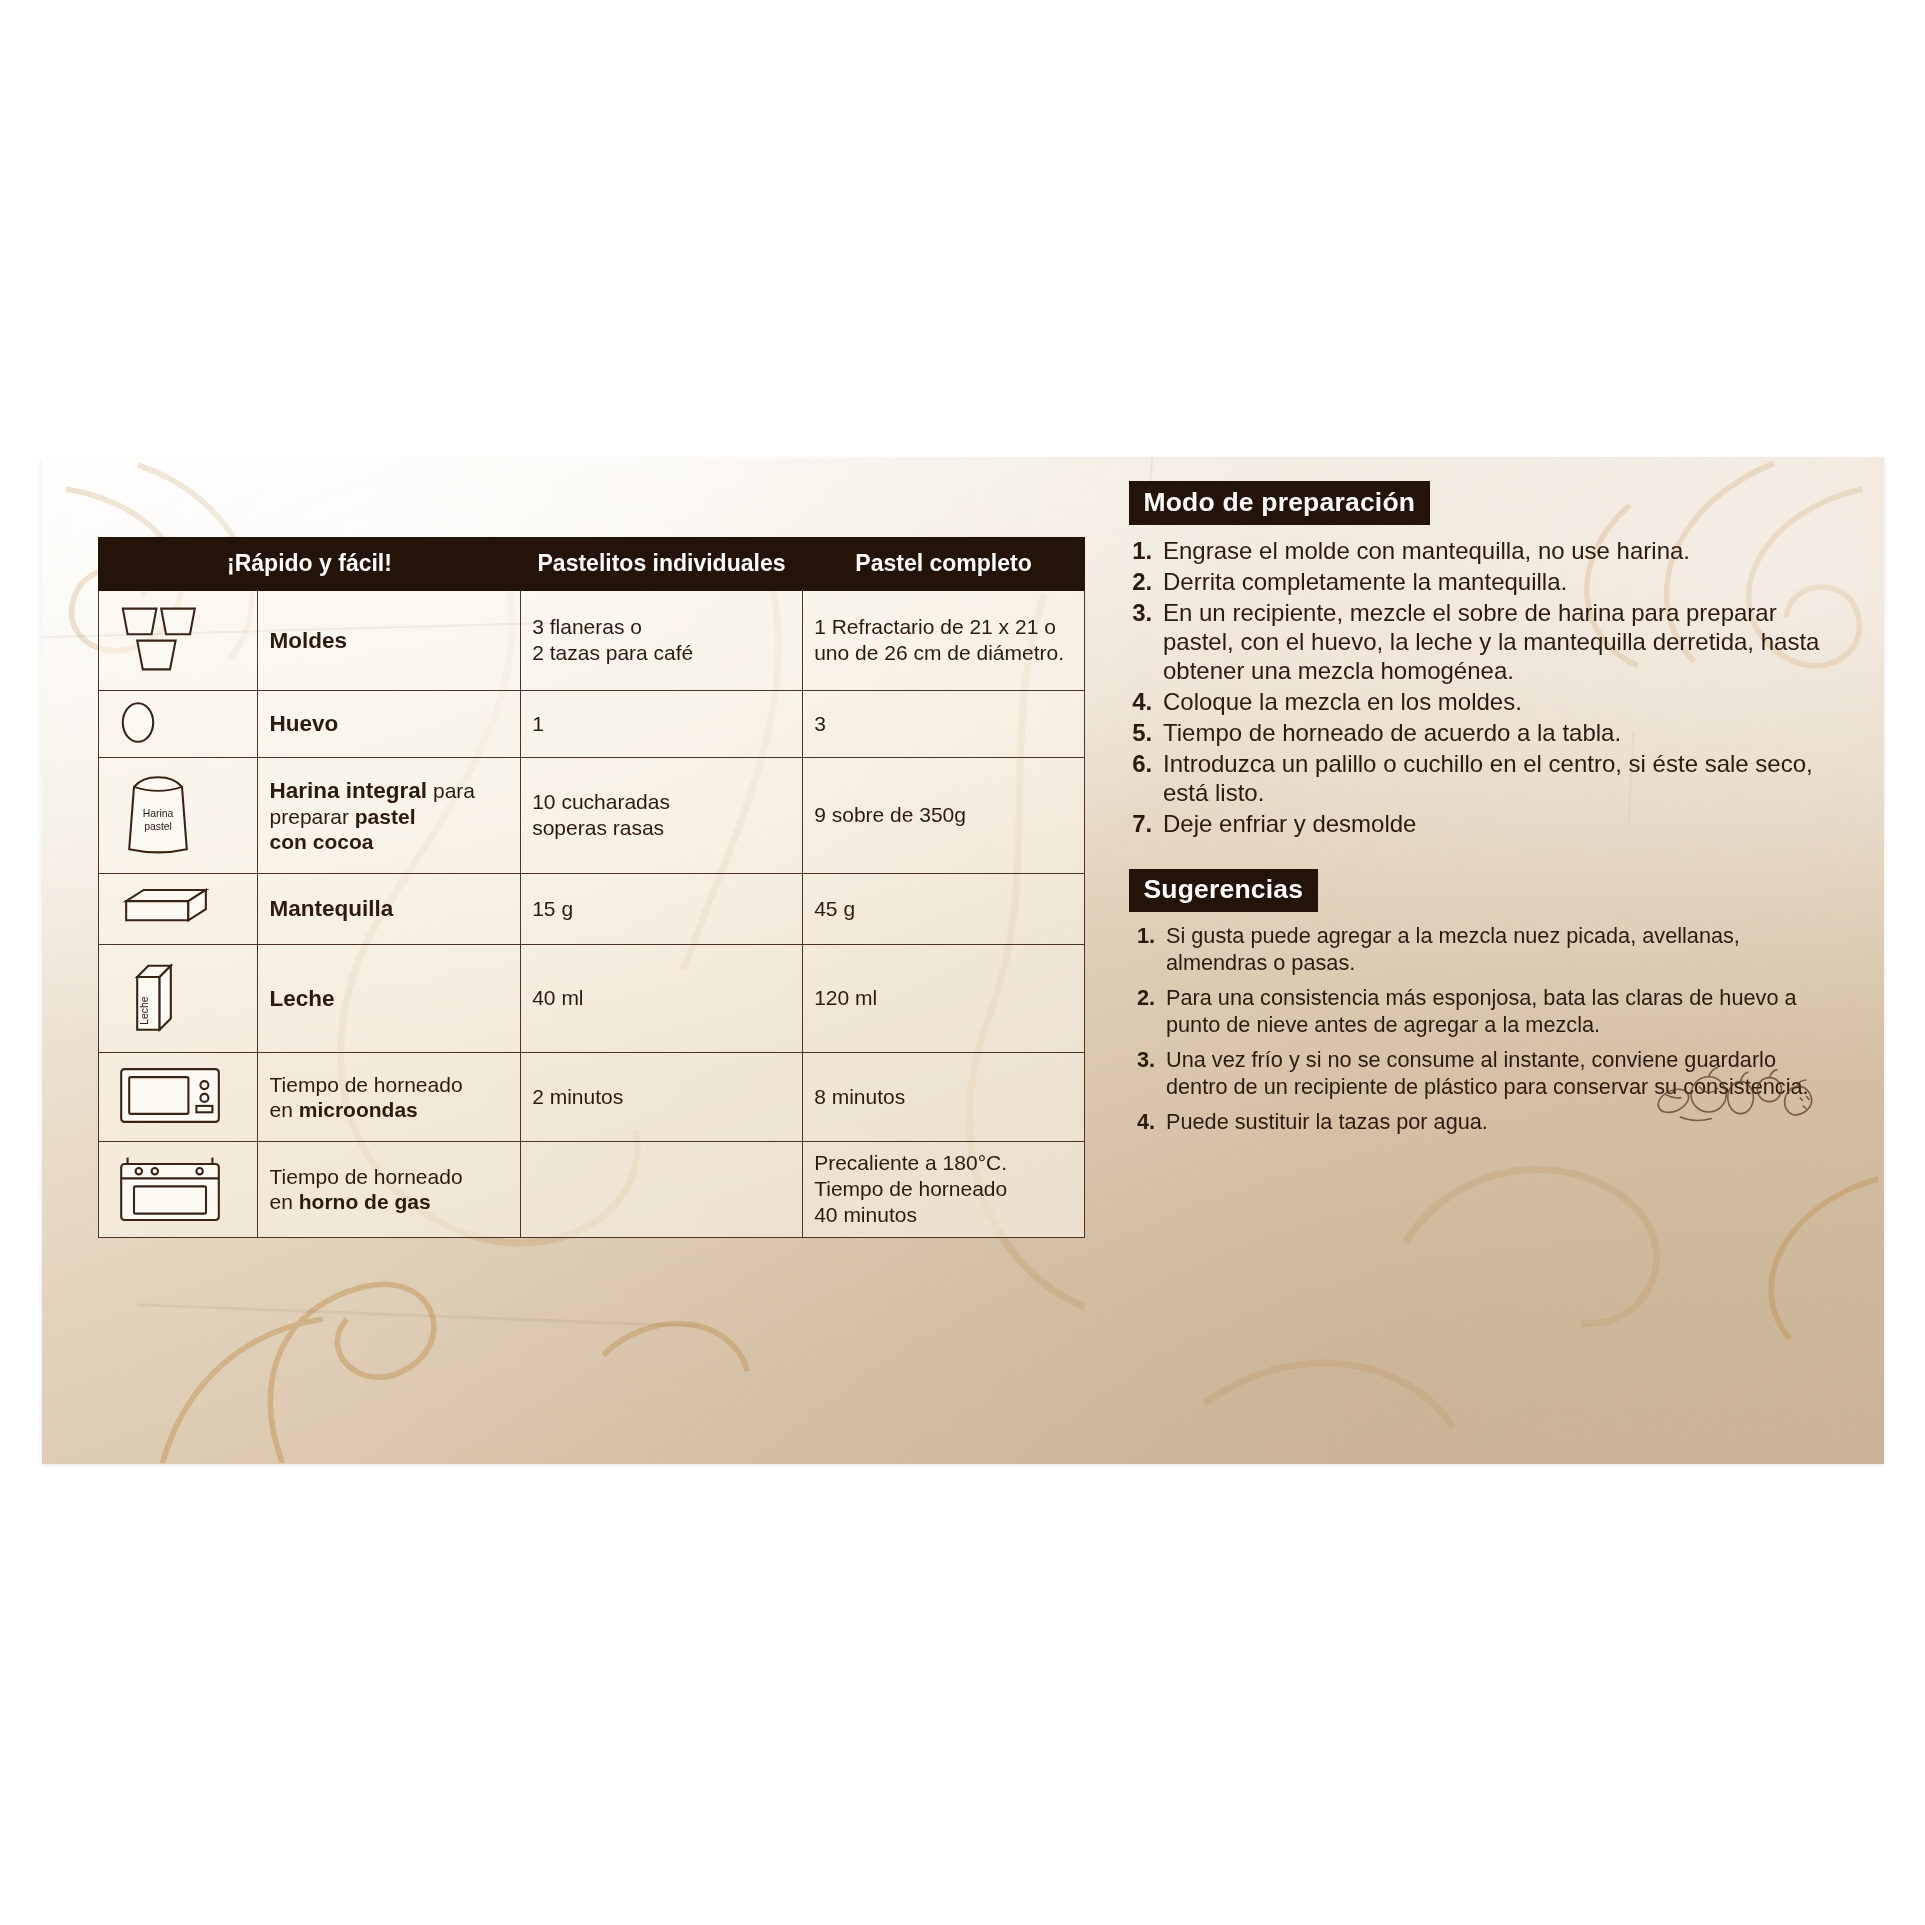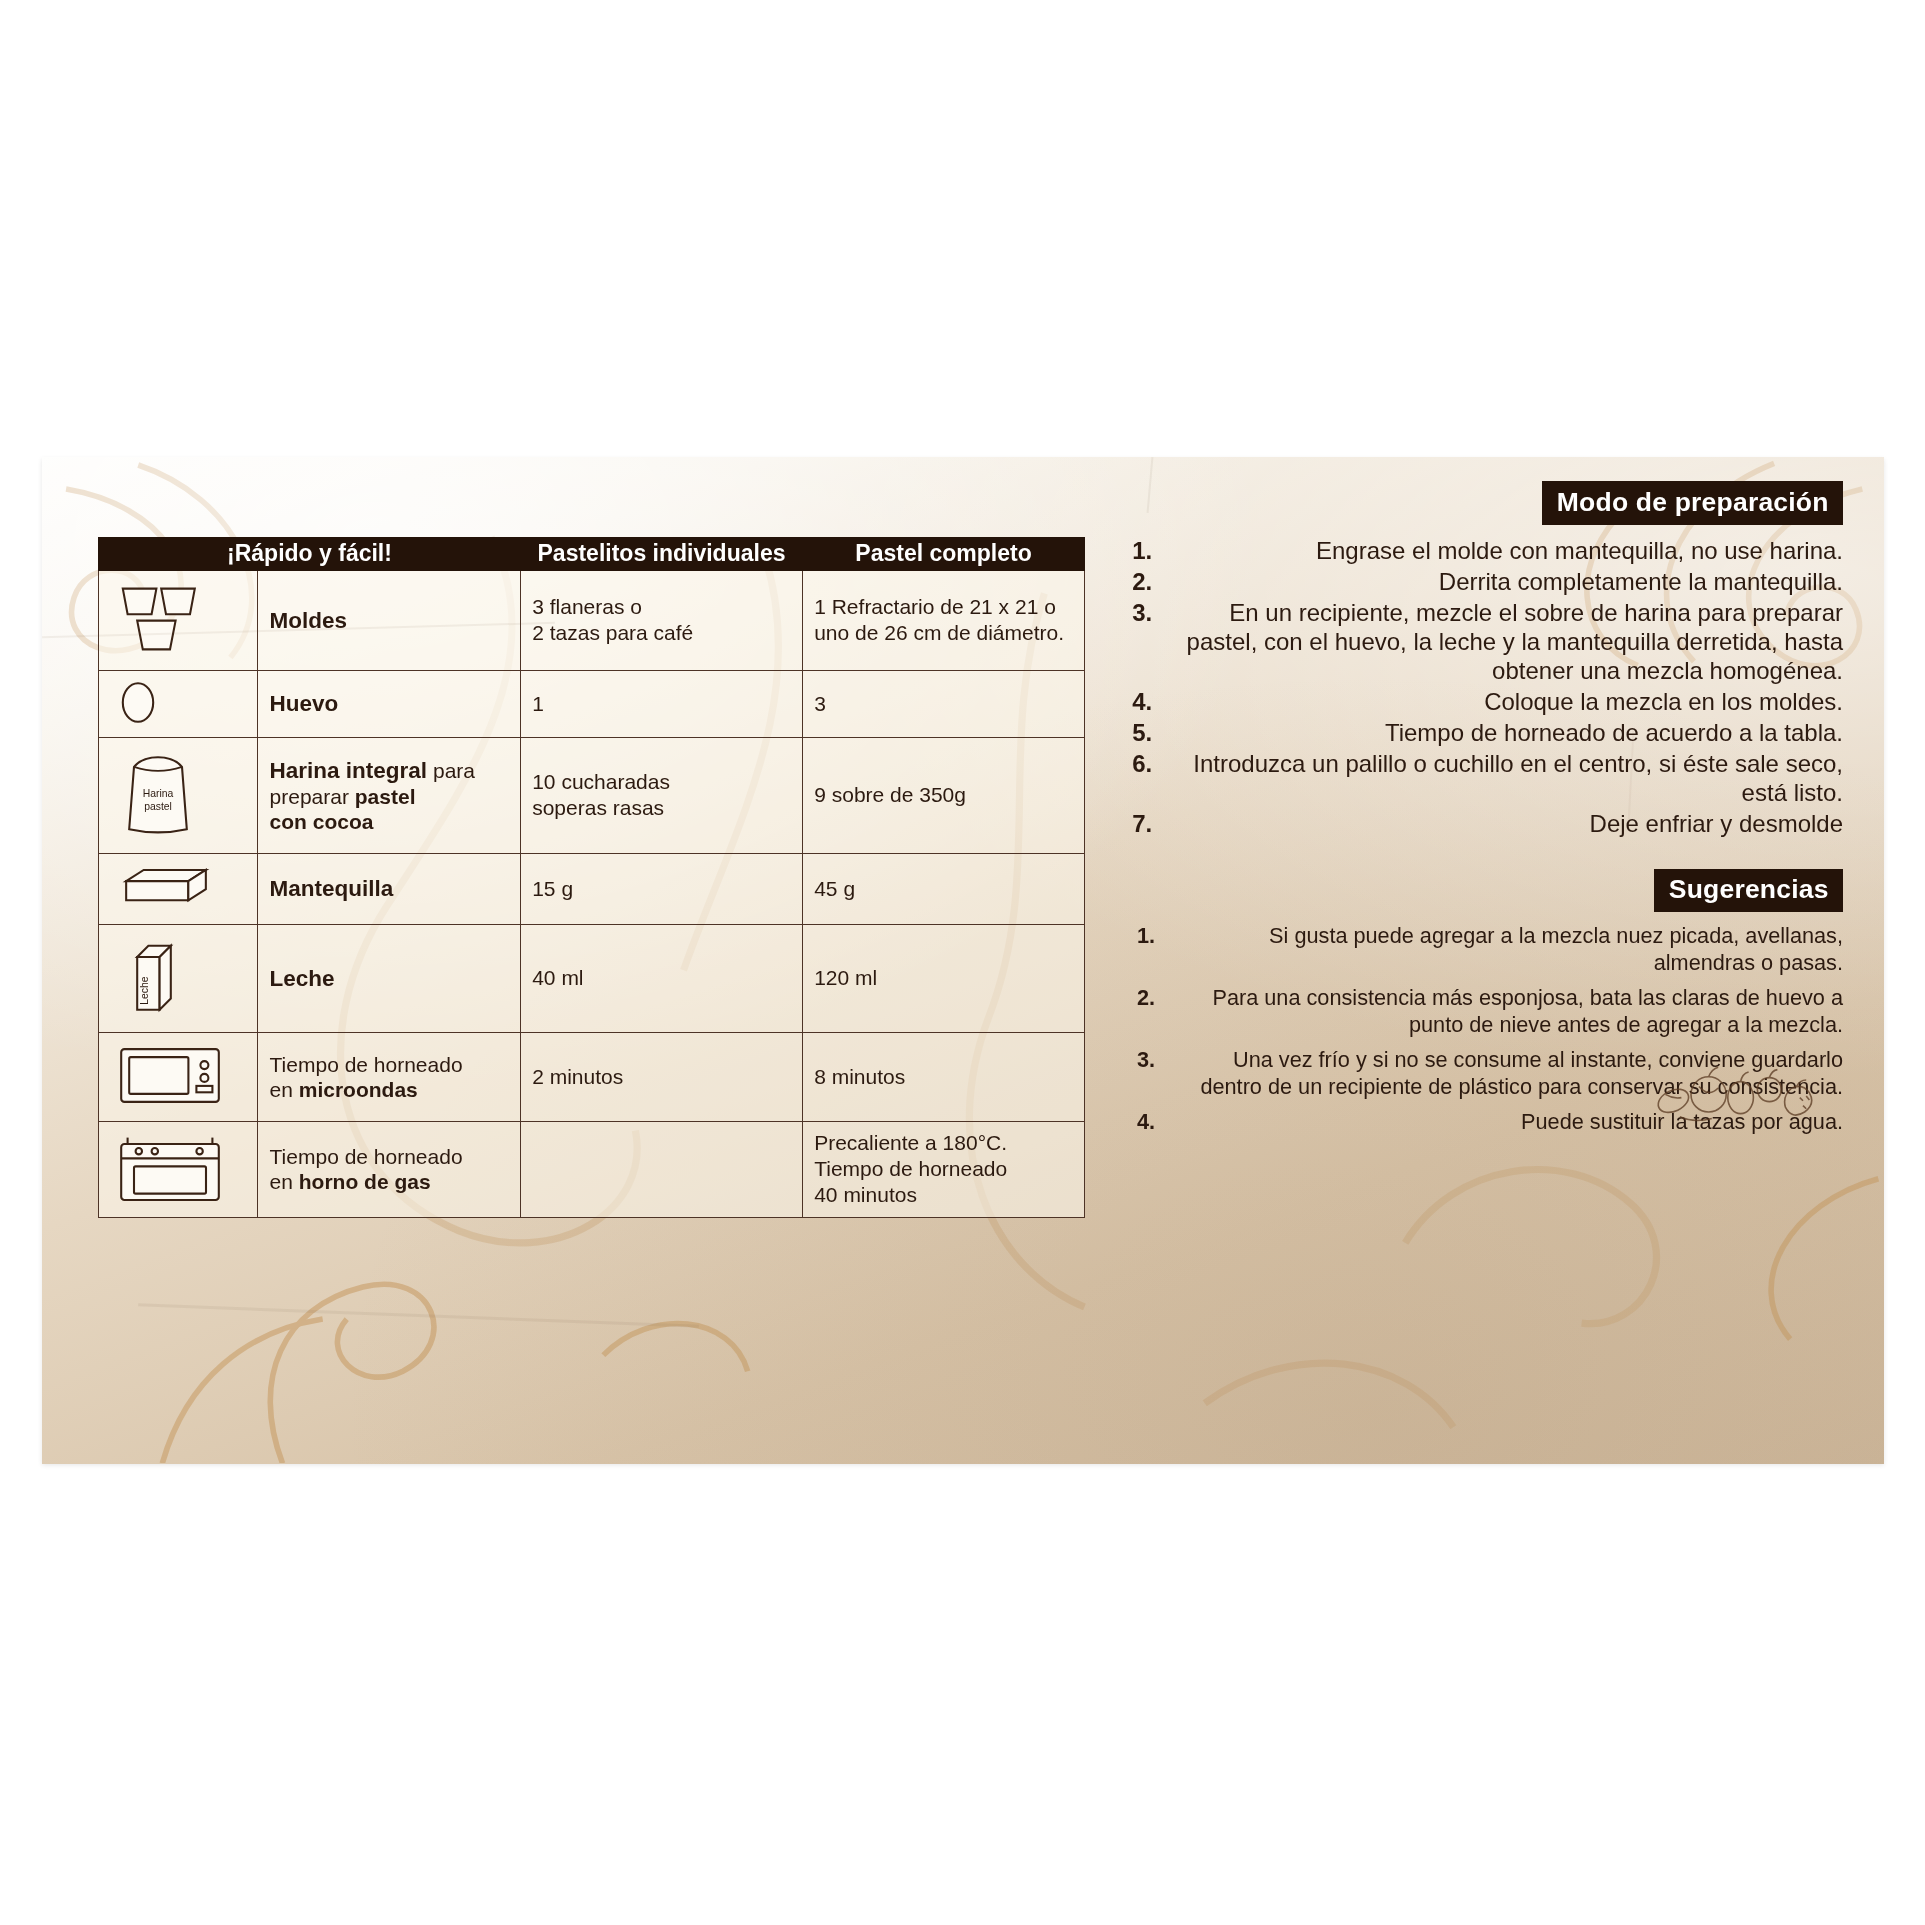"Modo de preparación" #right-col { text-align: right -> none }
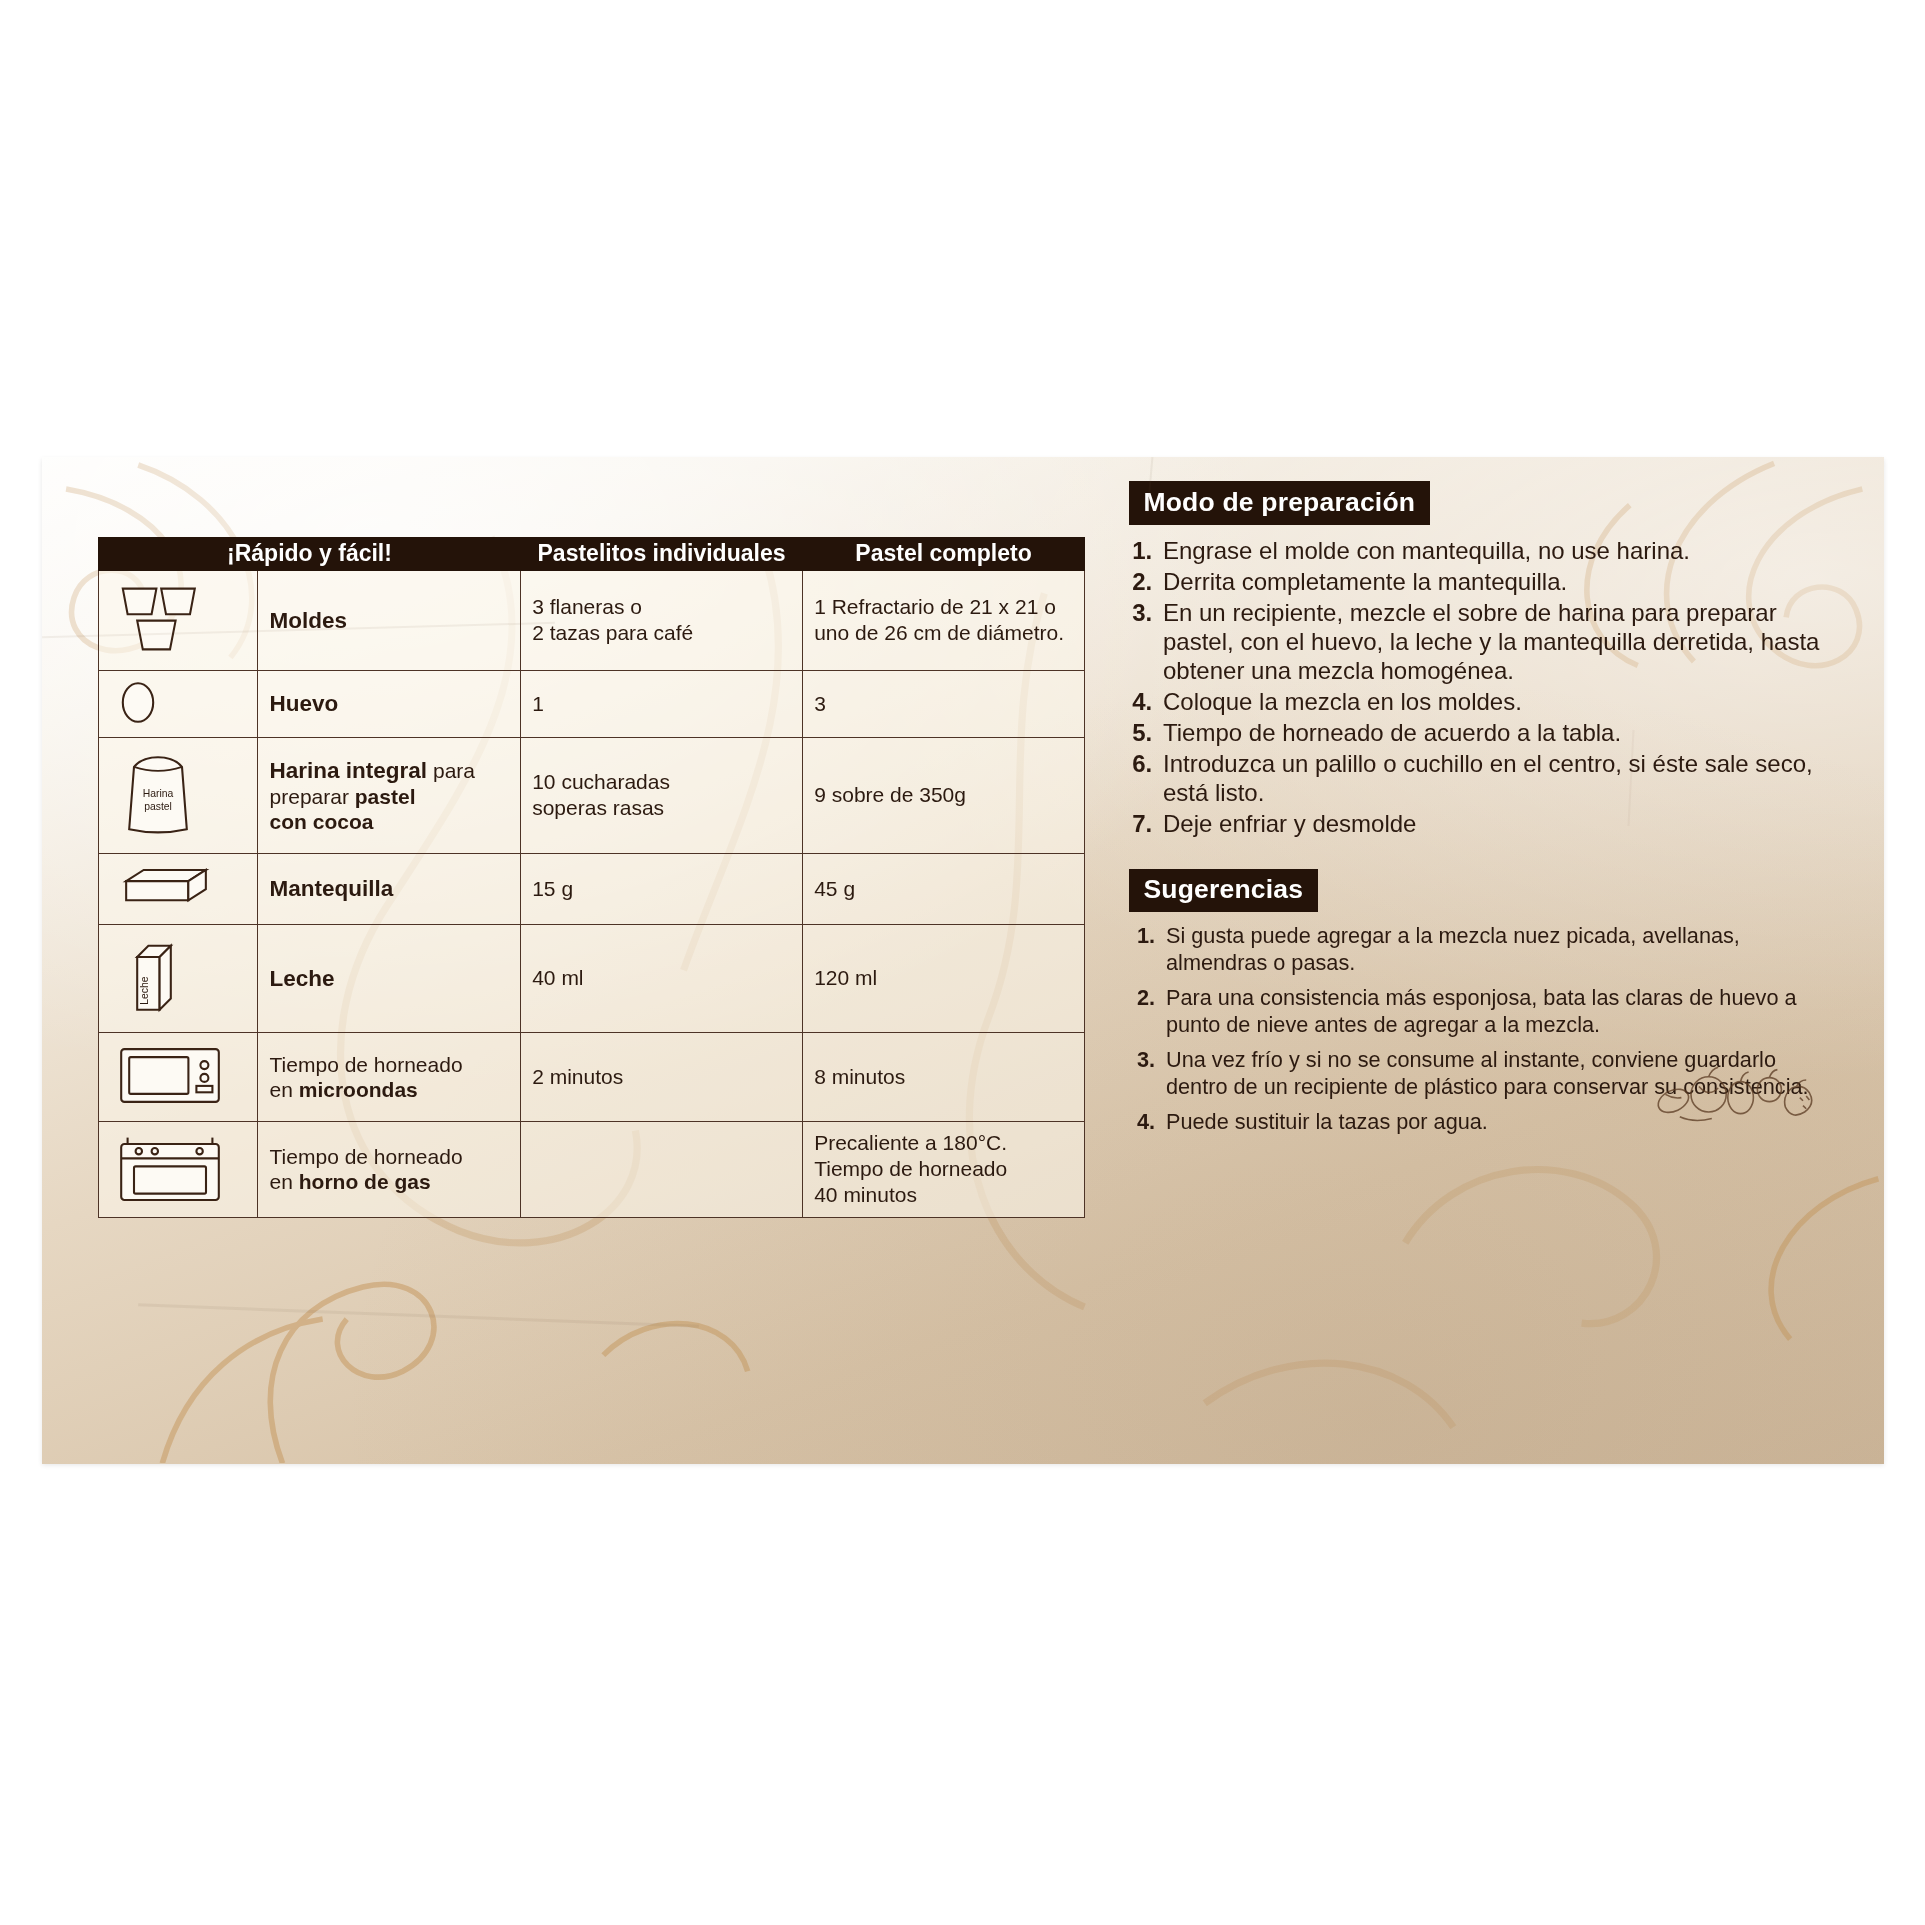"¡Rápido y fácil!" #recipe-table thead th { padding: 3px 8px -> 13px 8px }
